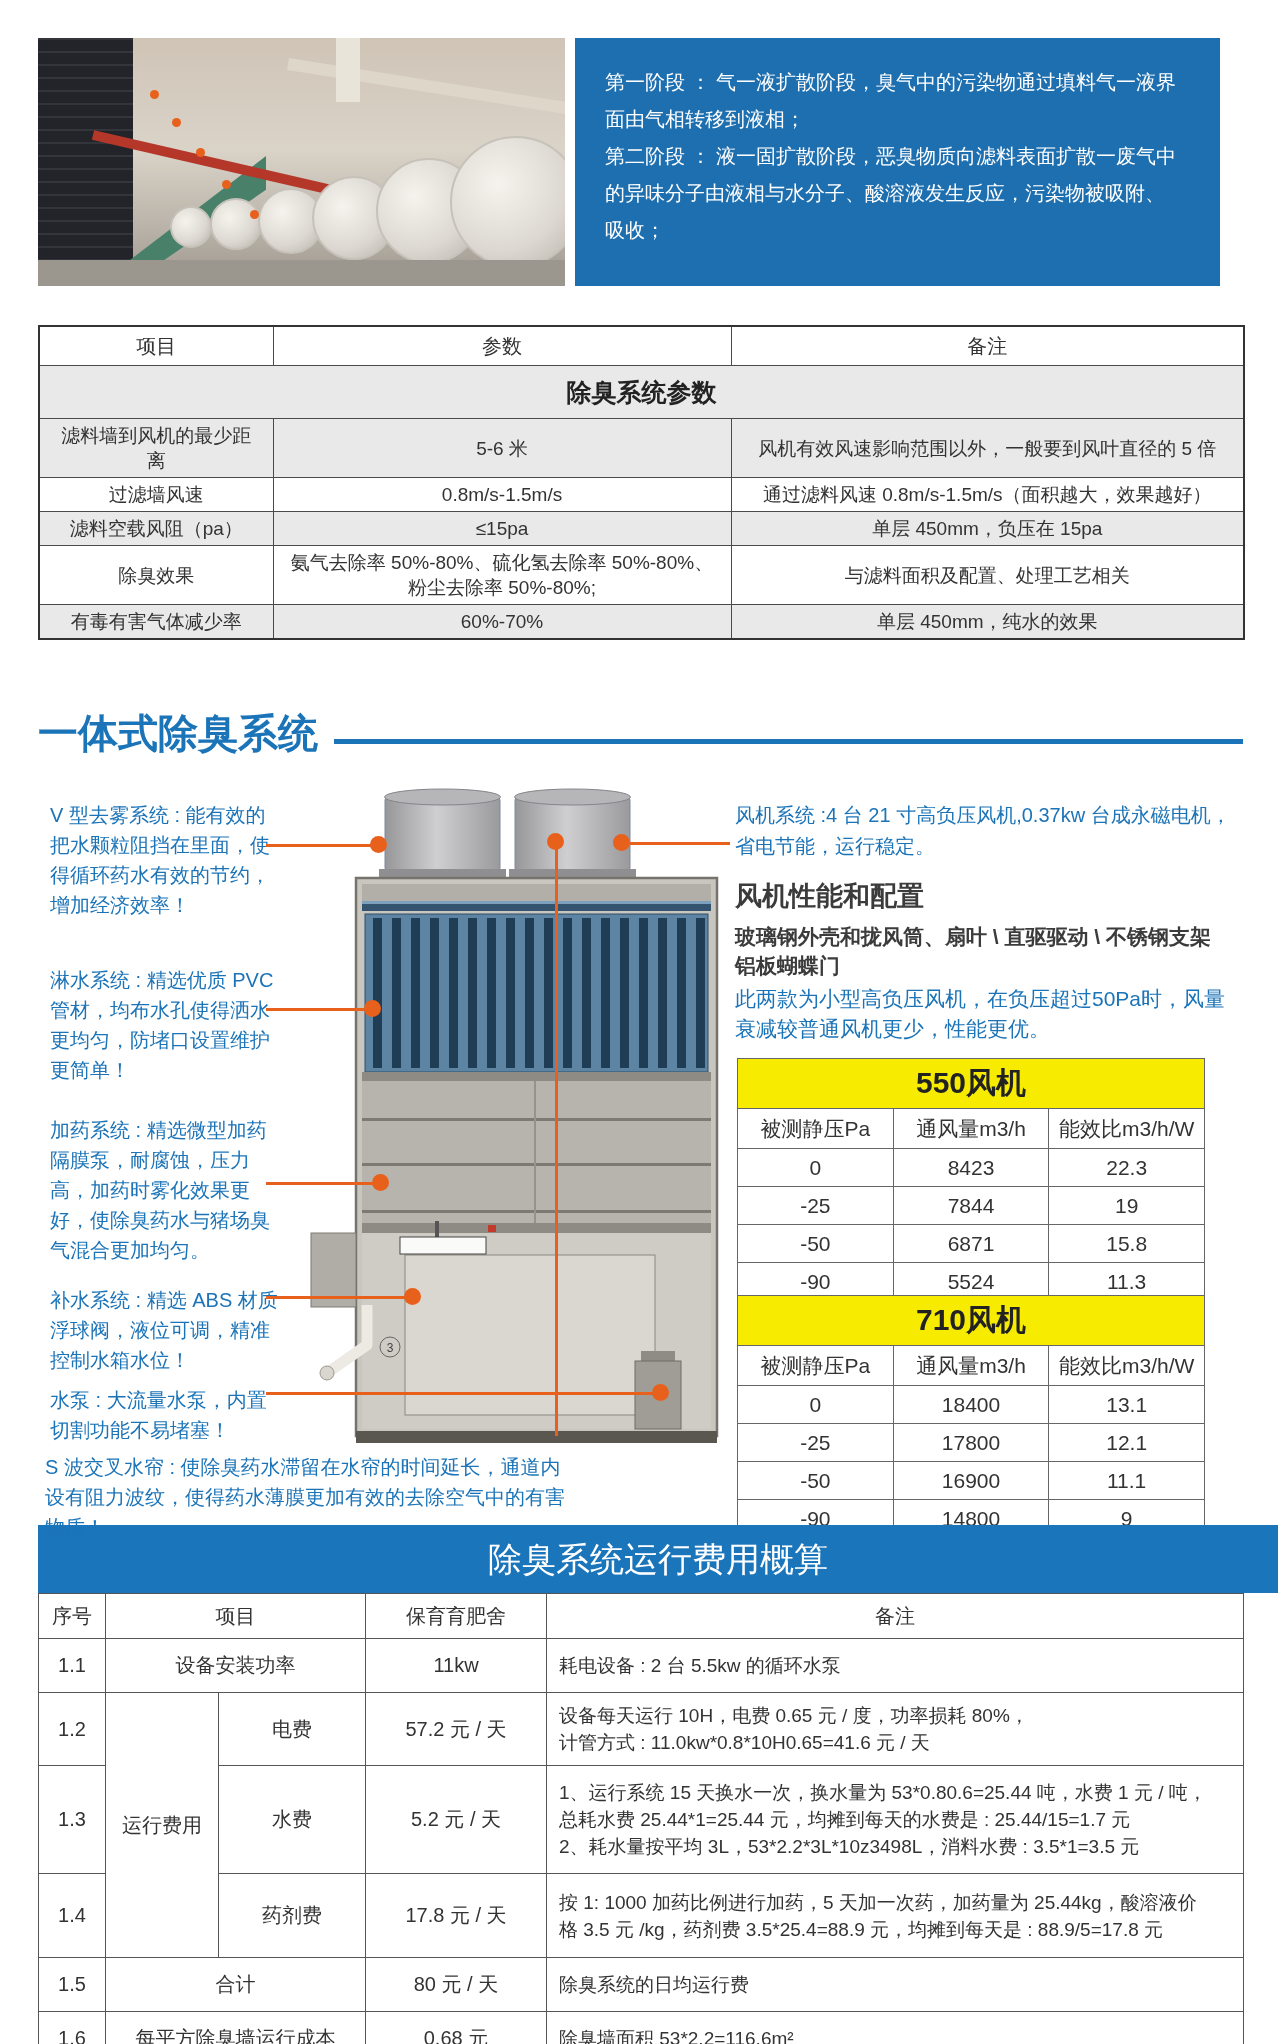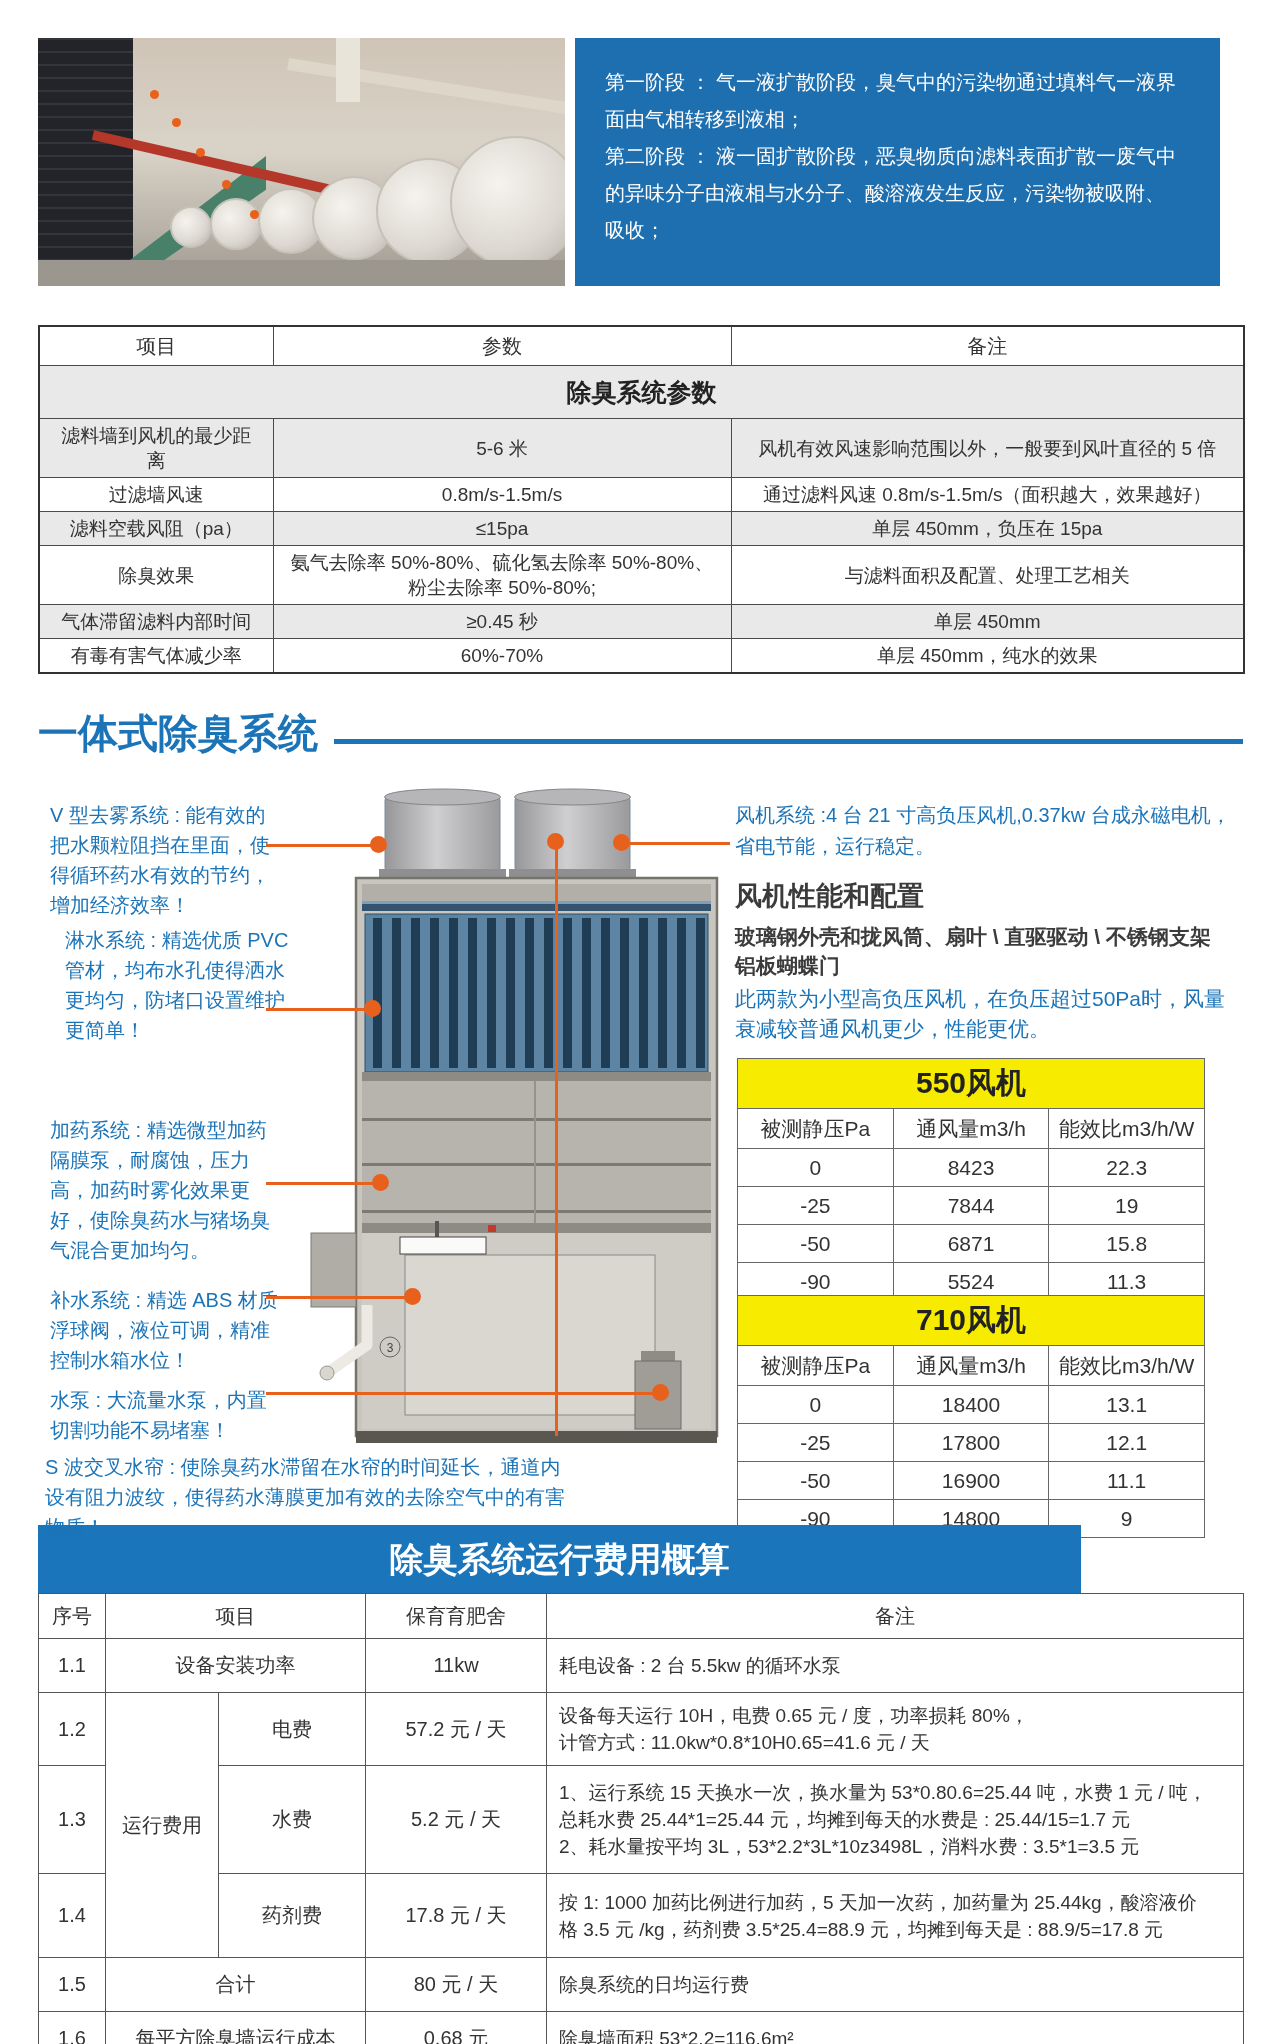"气体滞留滤料内部时间" tr { html: <tr> <td>气体滞留滤料内部时间</td> <td>≥0.45 秒</td> <td>单层 450mm</td> </tr> -> none }
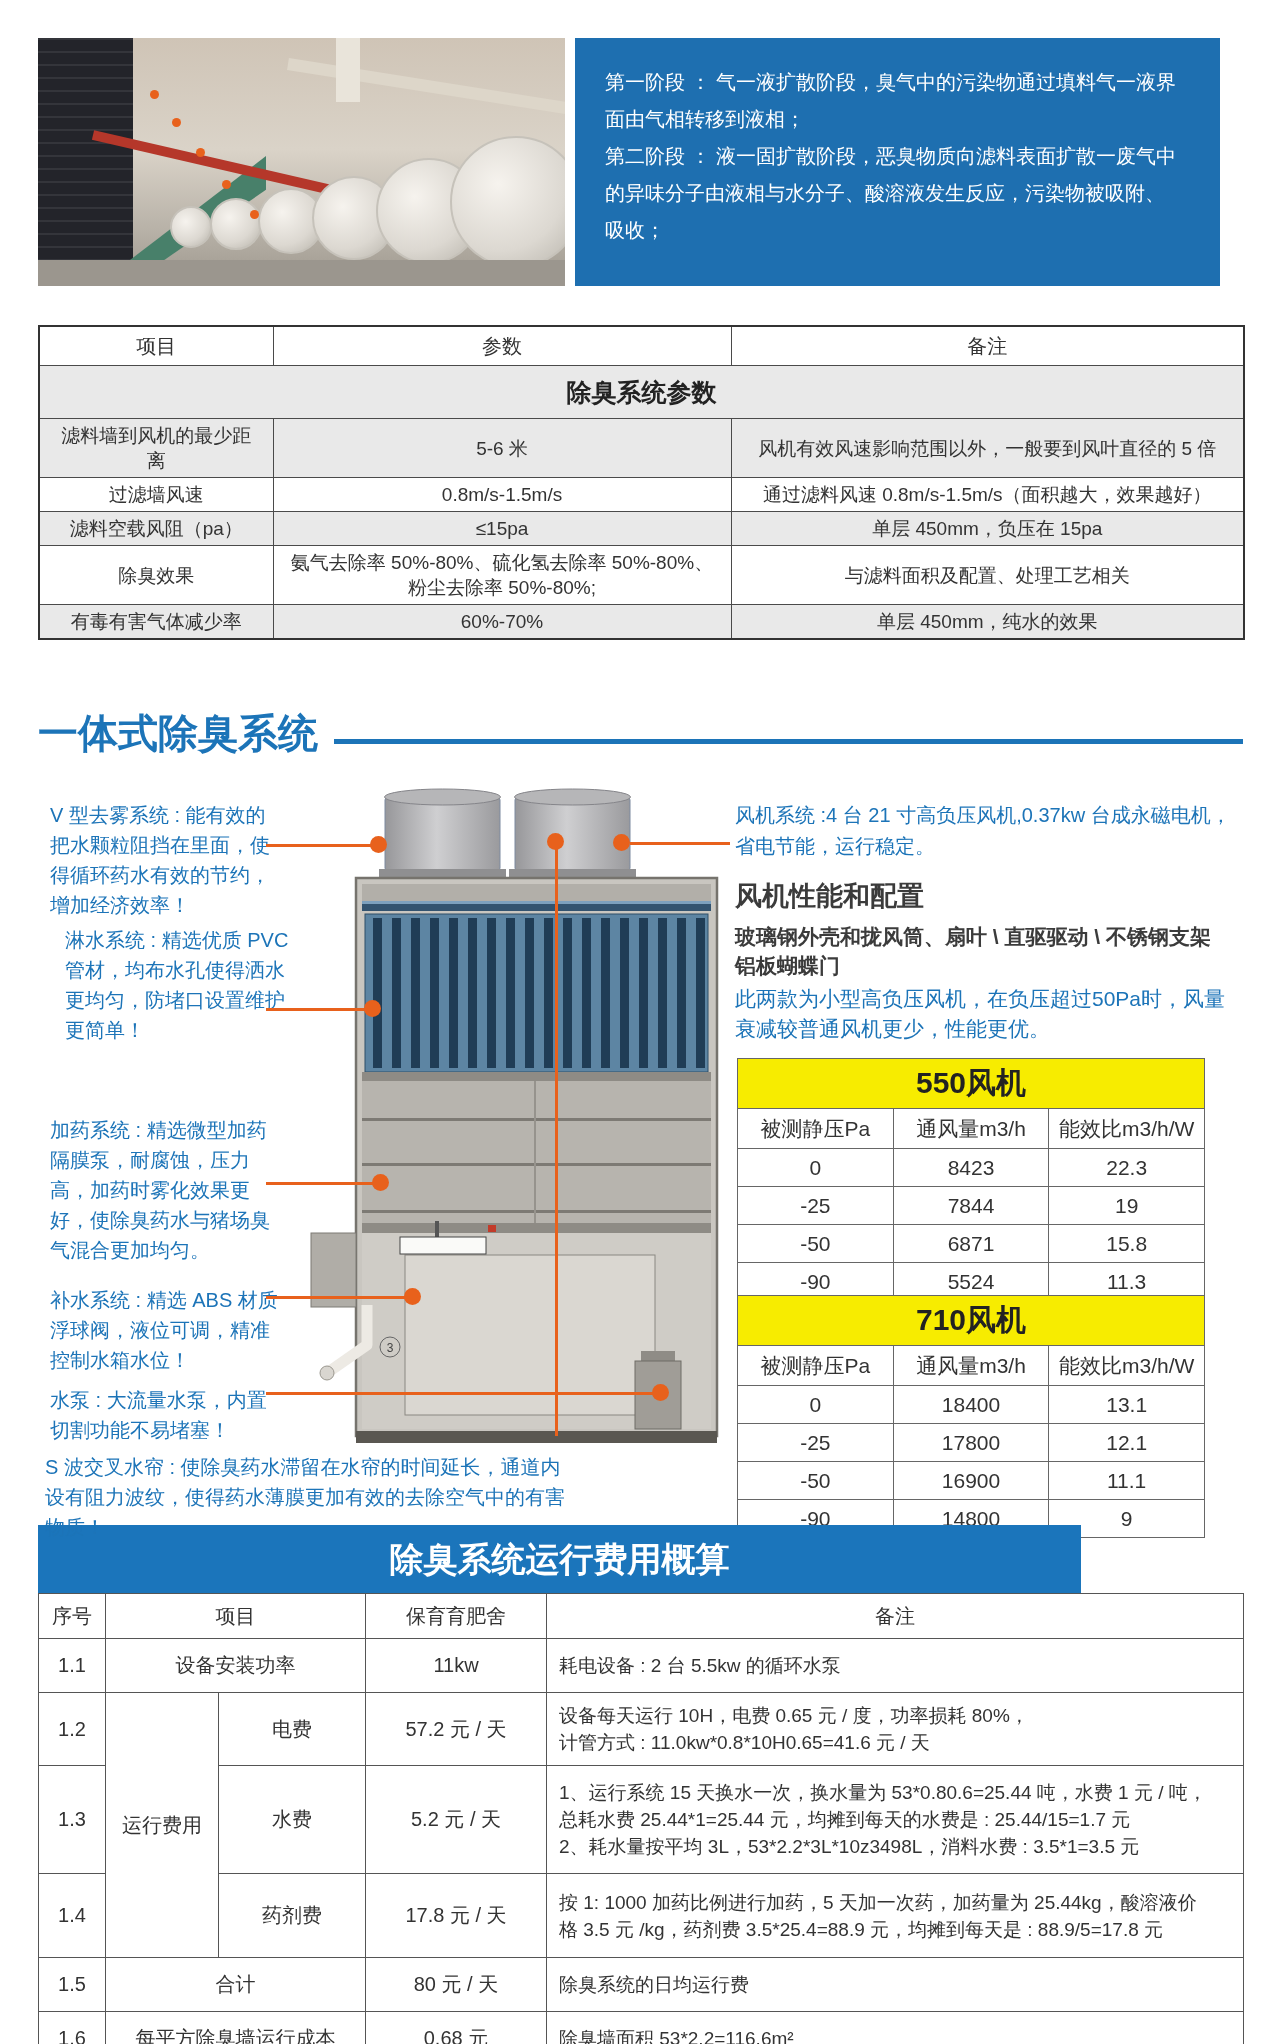"淋水系统 : 精选优质 PVC" #anno-1 { margin-left: 15px -> none; top: 925px -> 965px }
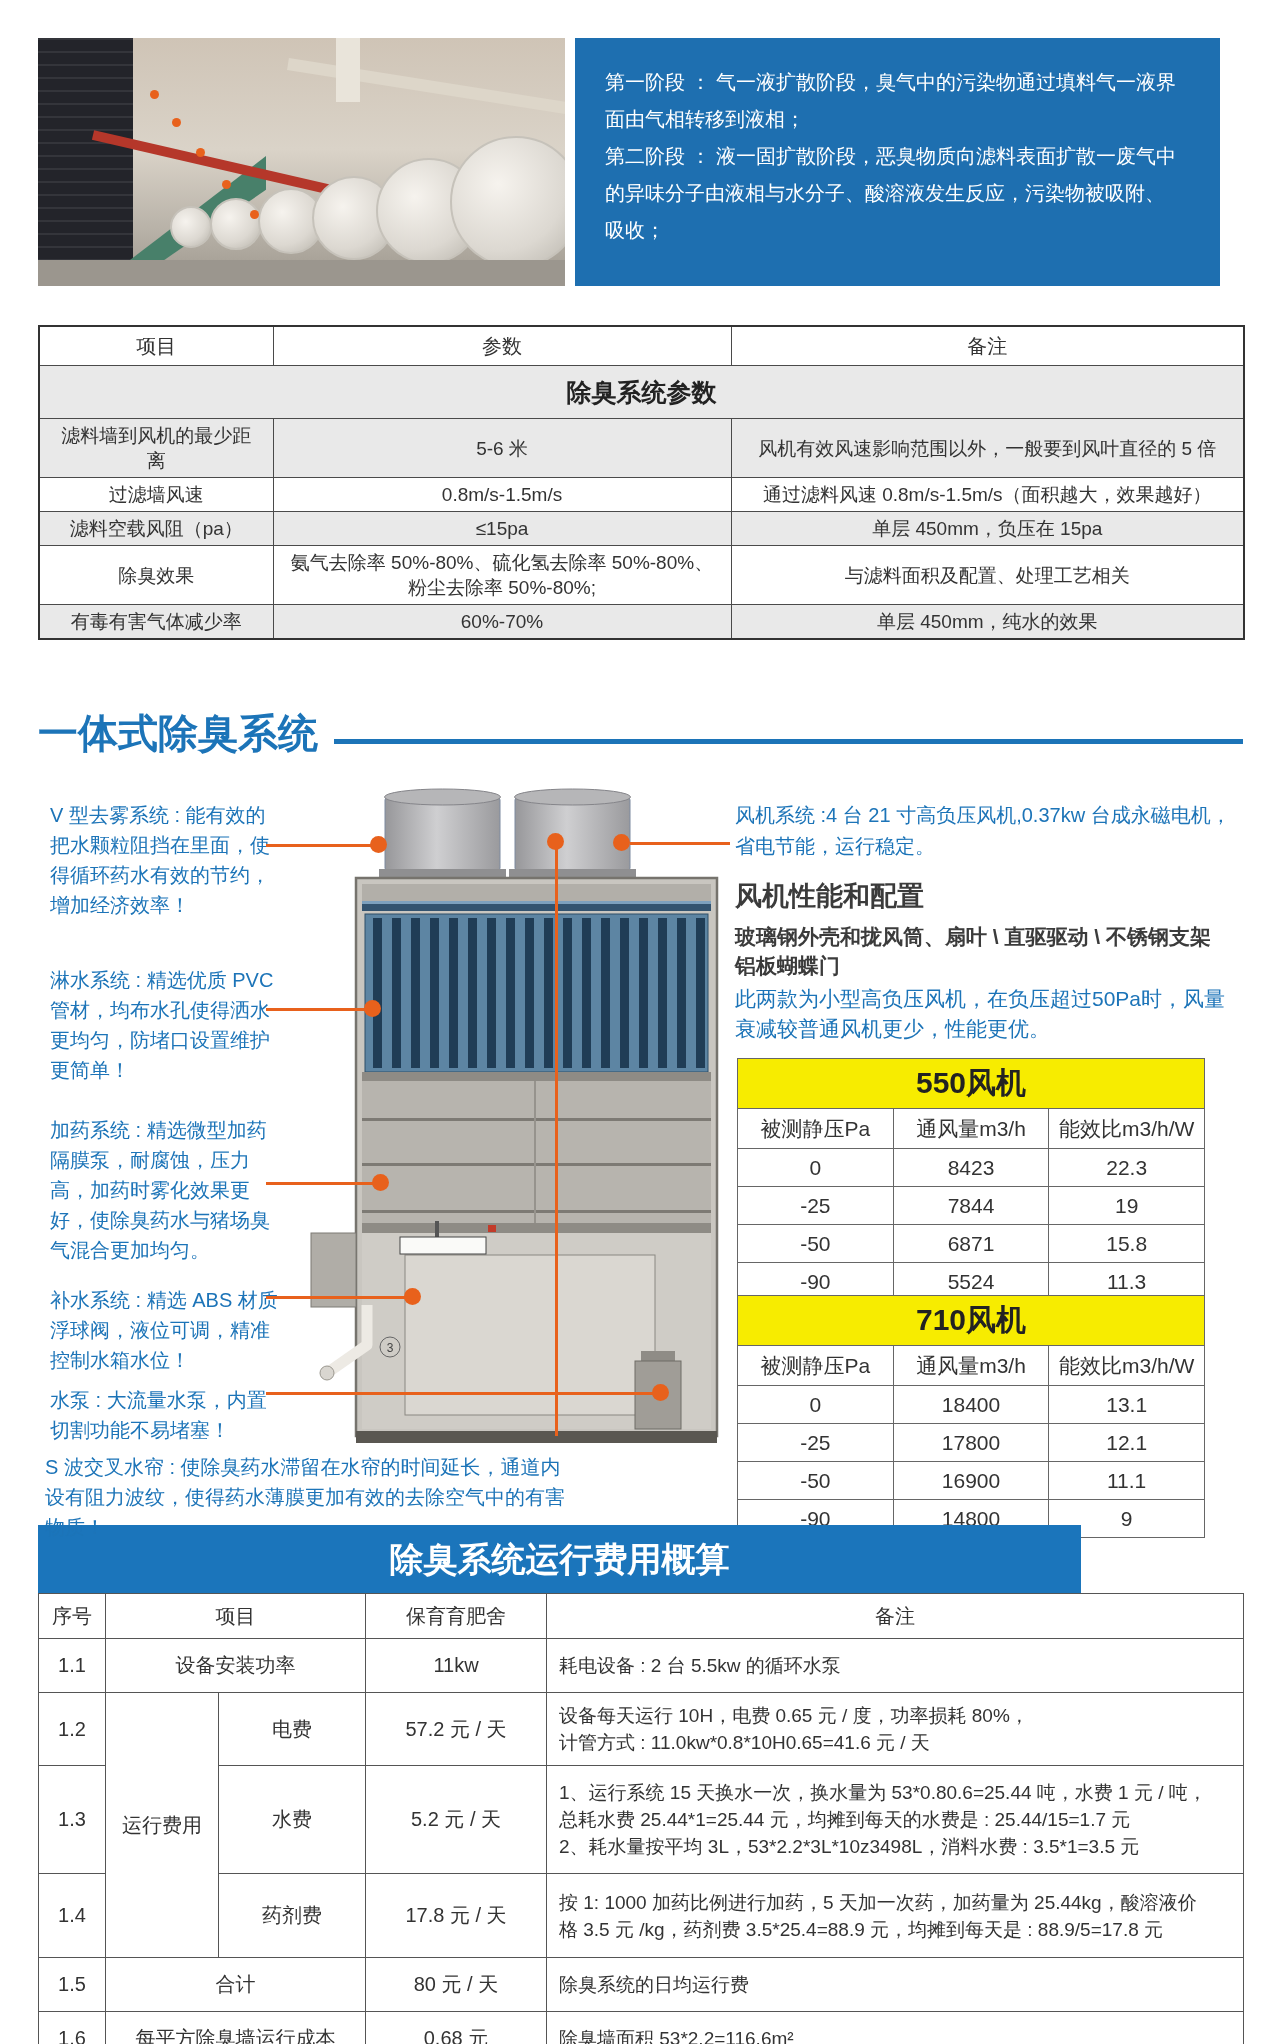"除臭系统运行费用概算" .cost-head { font-weight: bold -> normal; width: 1043px -> 1240px }
